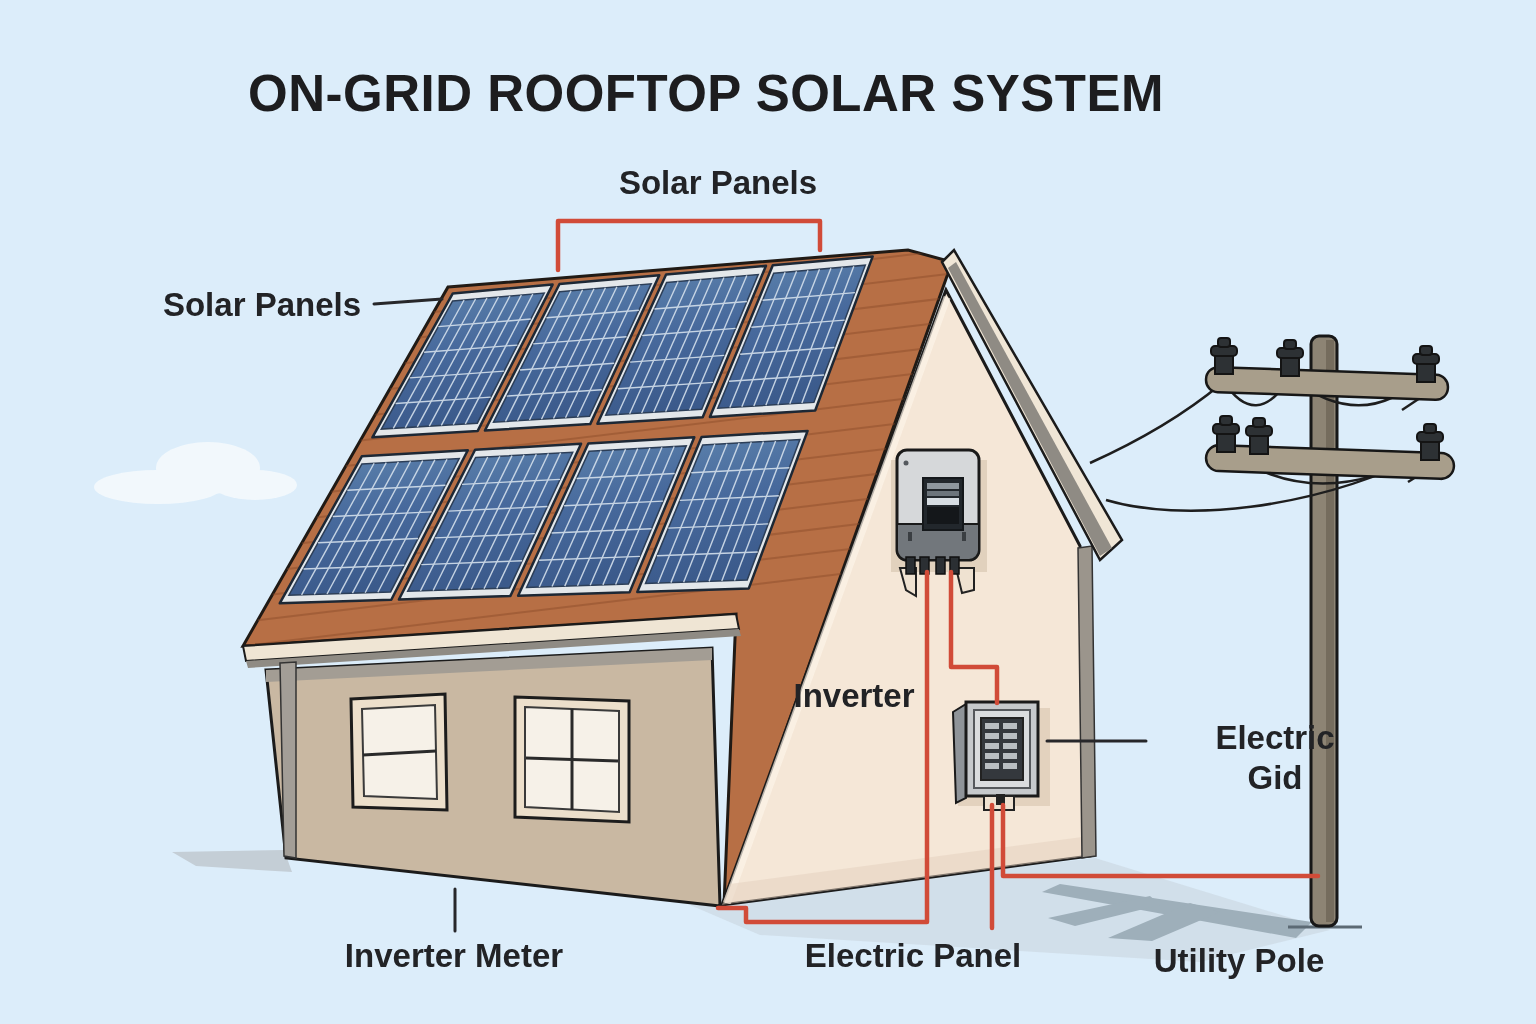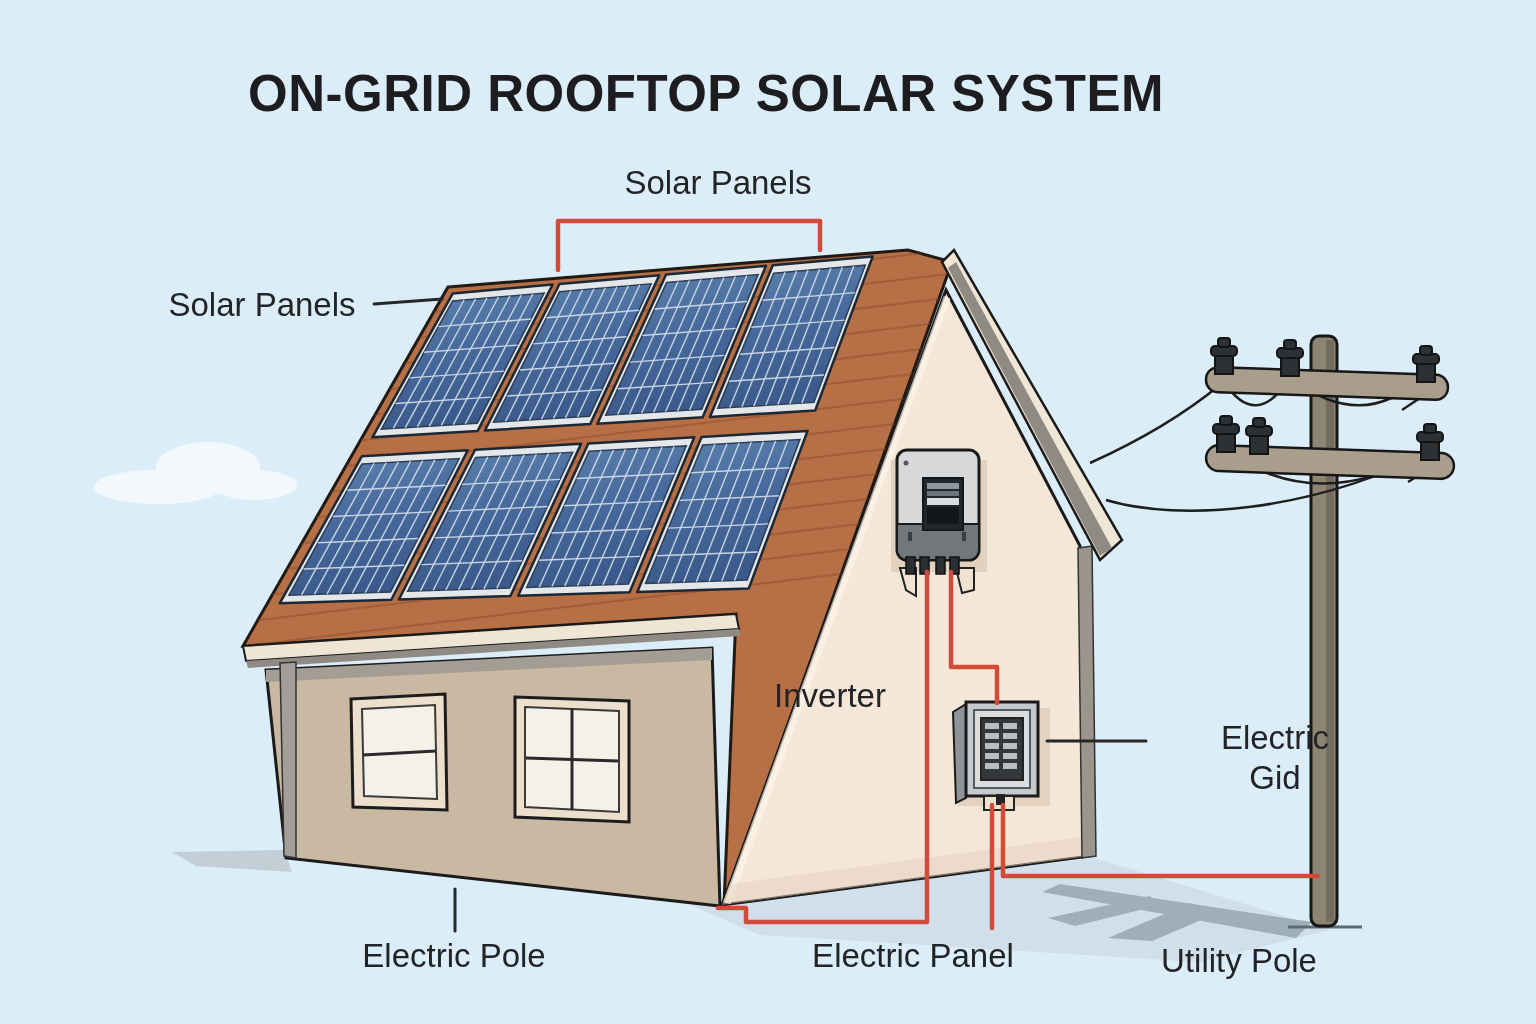"Solar Panels" .lbl { font-weight: normal -> bold }
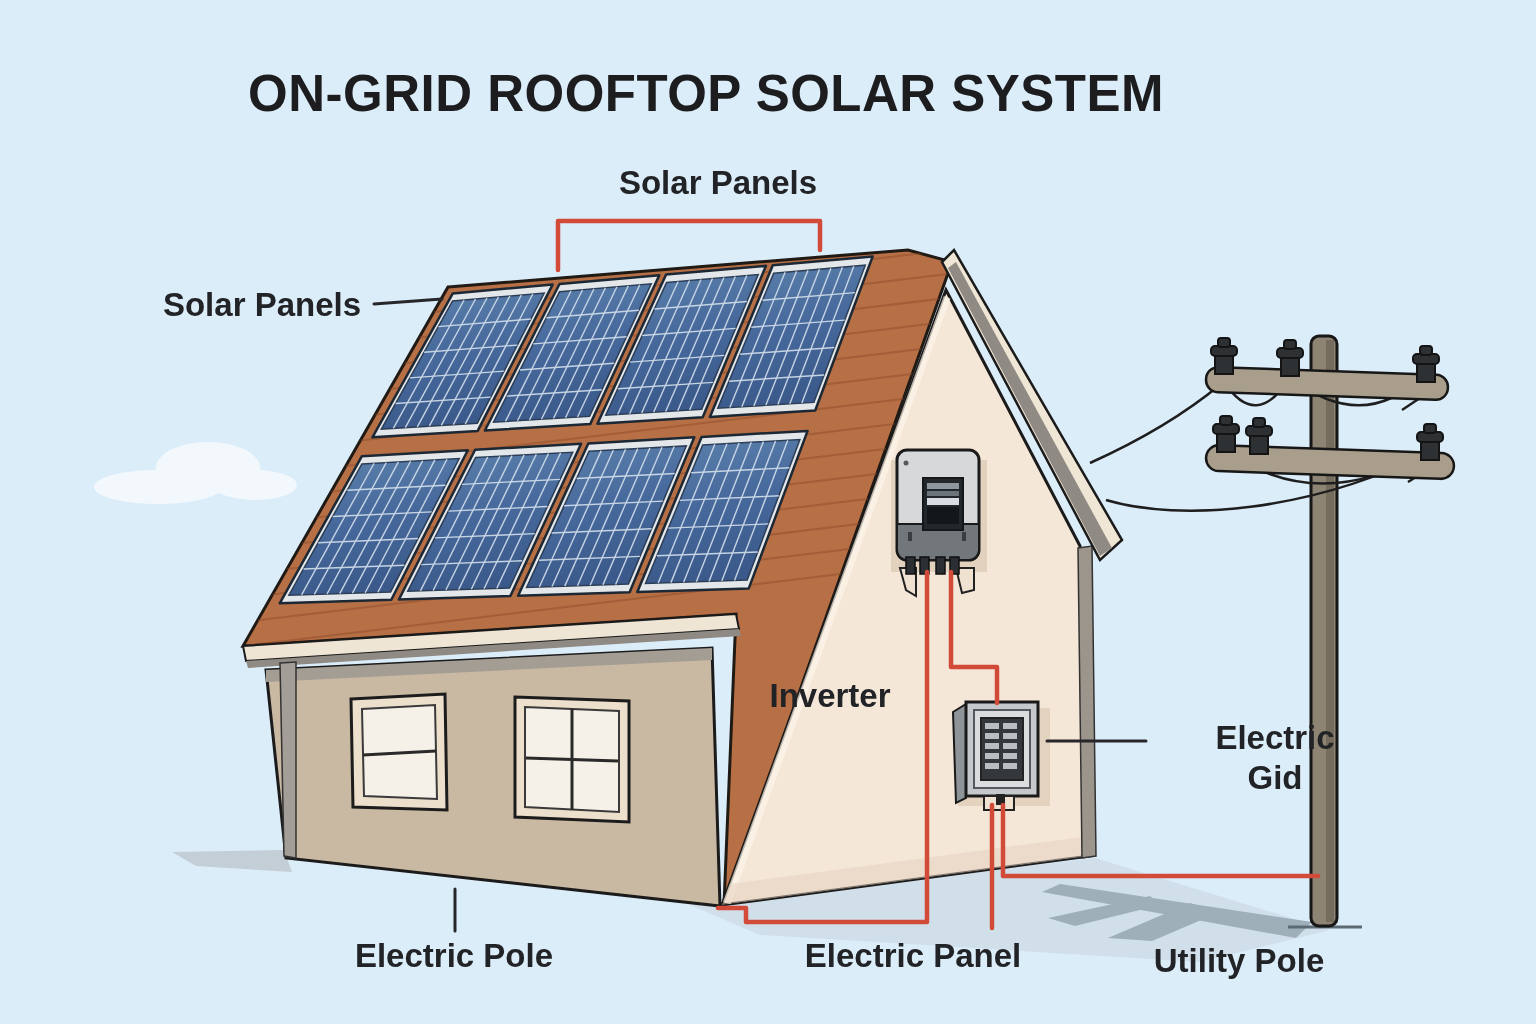"Inverter" div.lbl { left: 830px -> 854px }
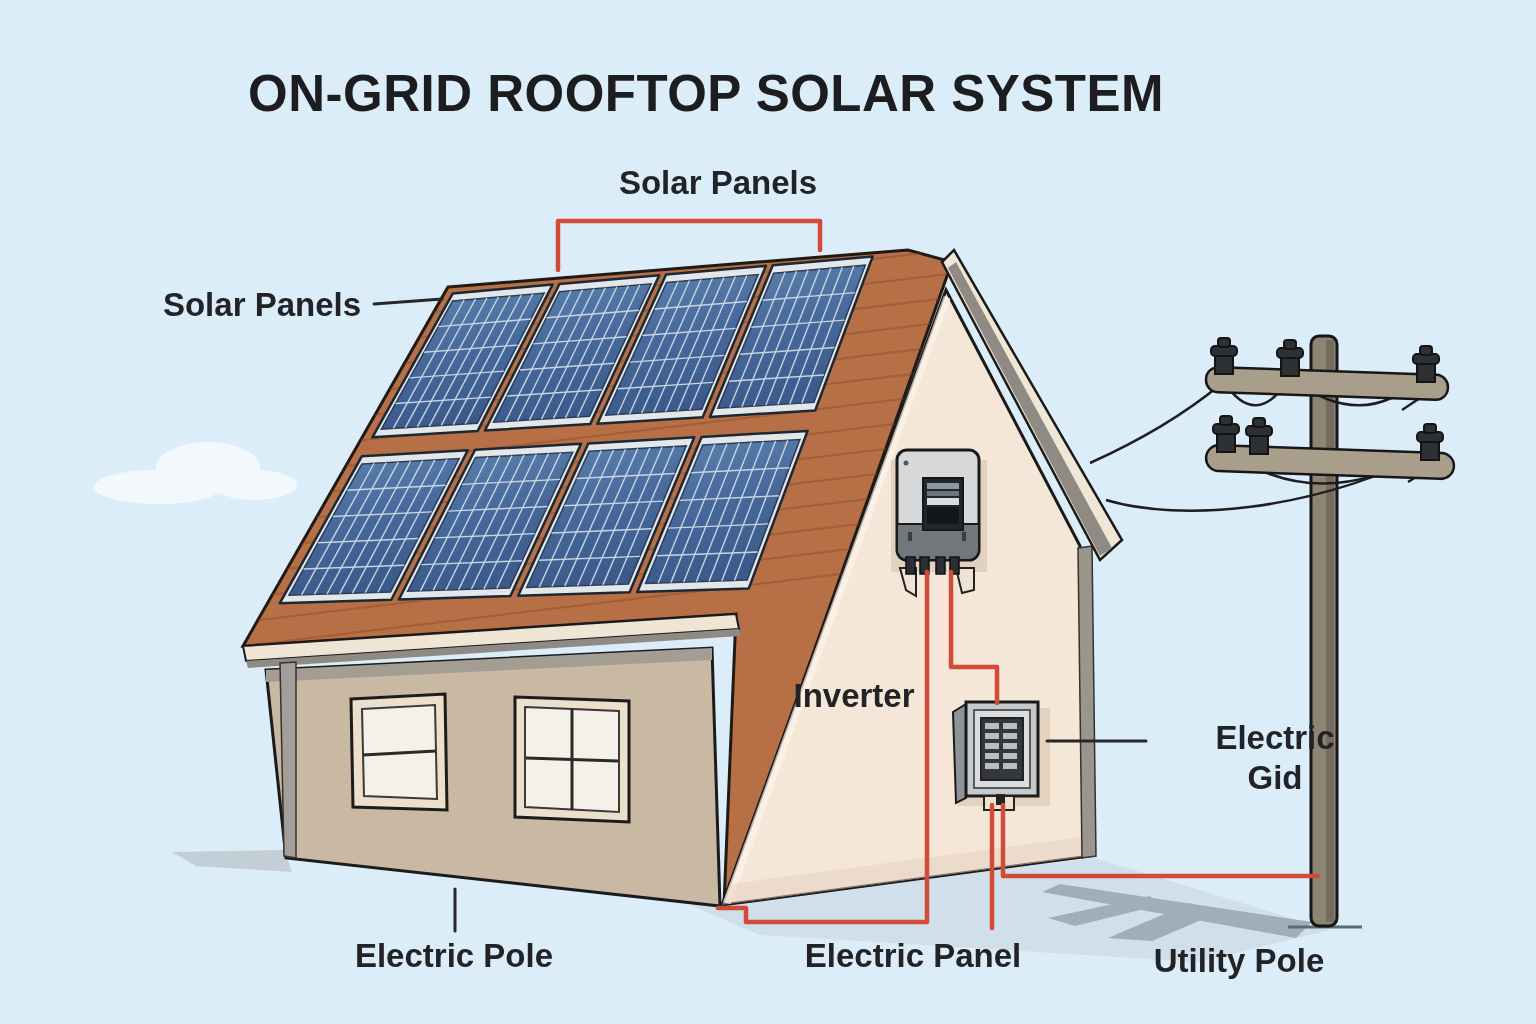"Electric Pole" div.lbl { text: Electric Pole -> Inverter Meter }
